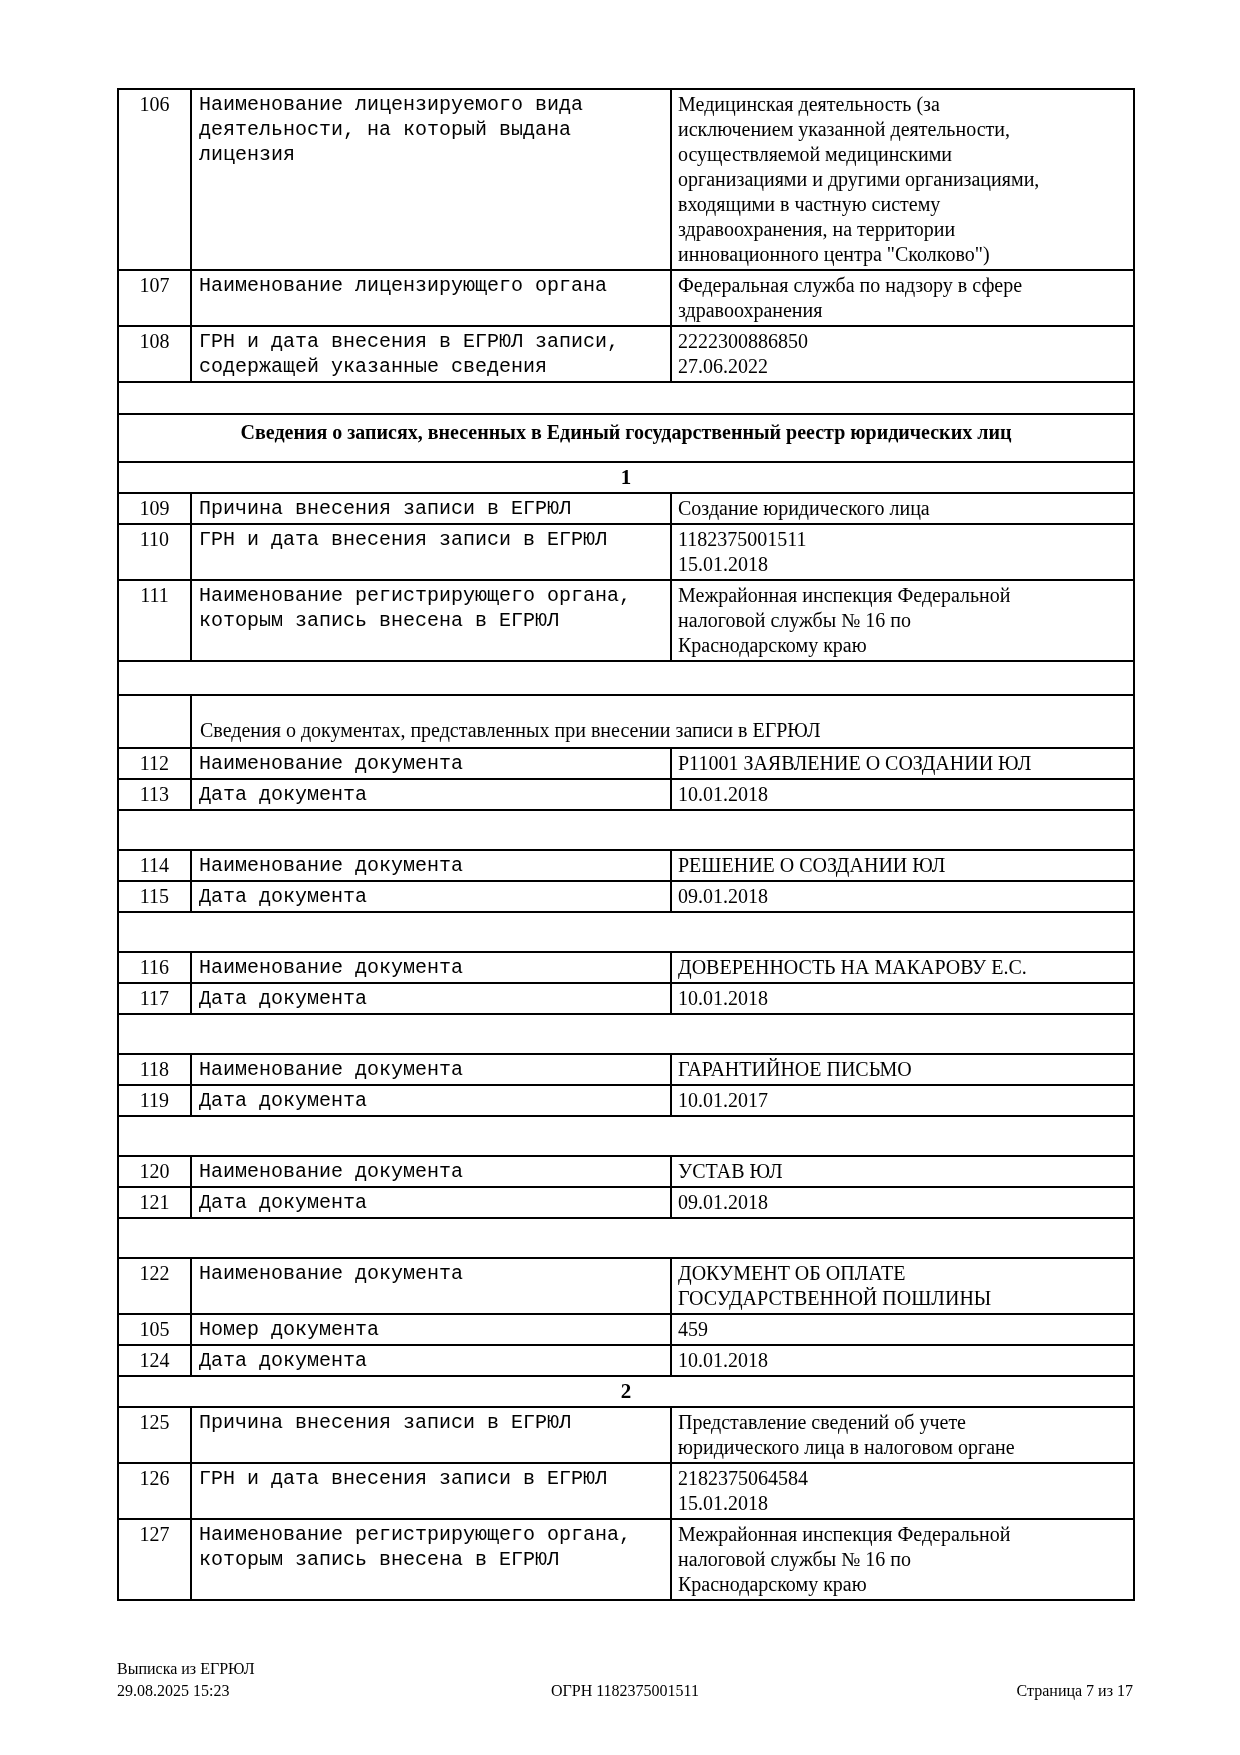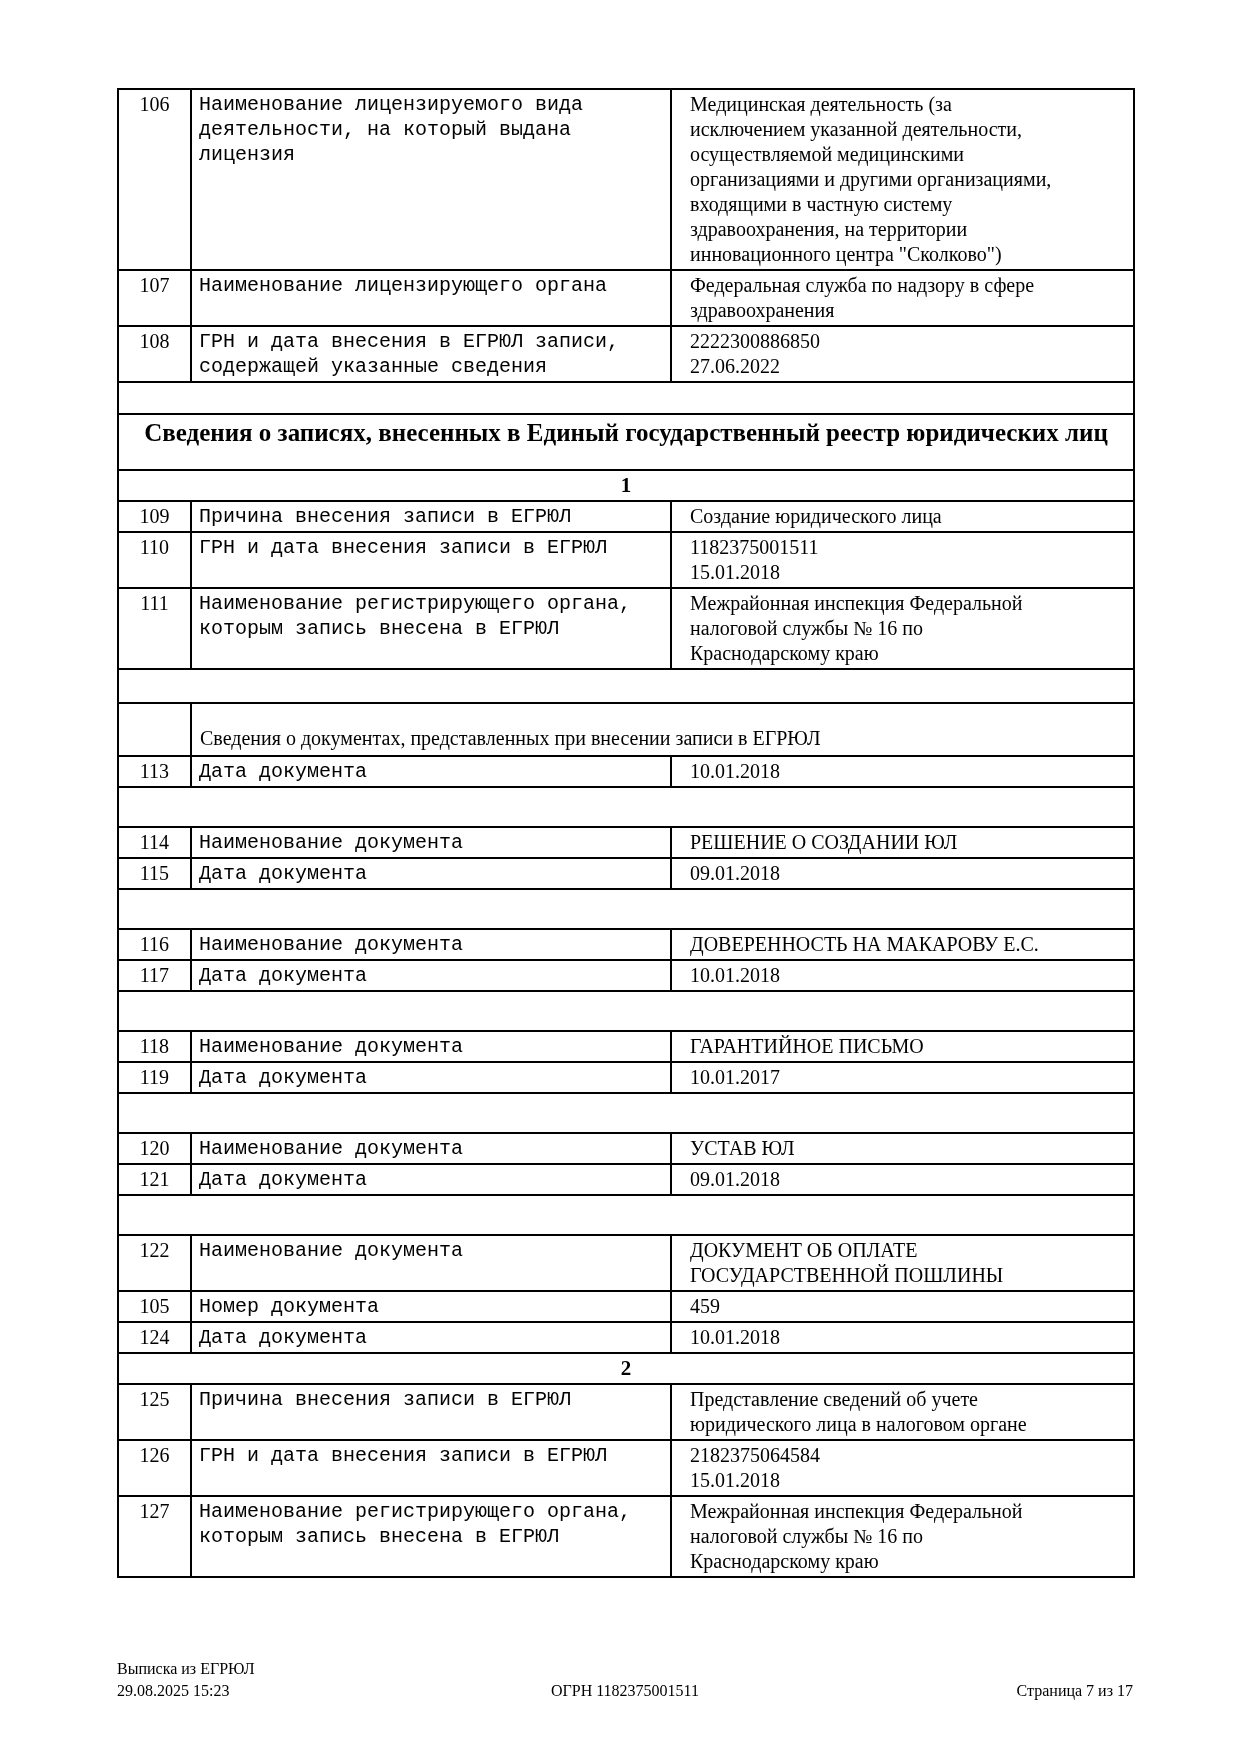"Медицинская деятельность (за" .doc-table td.value { padding-left: 18px -> 6px }
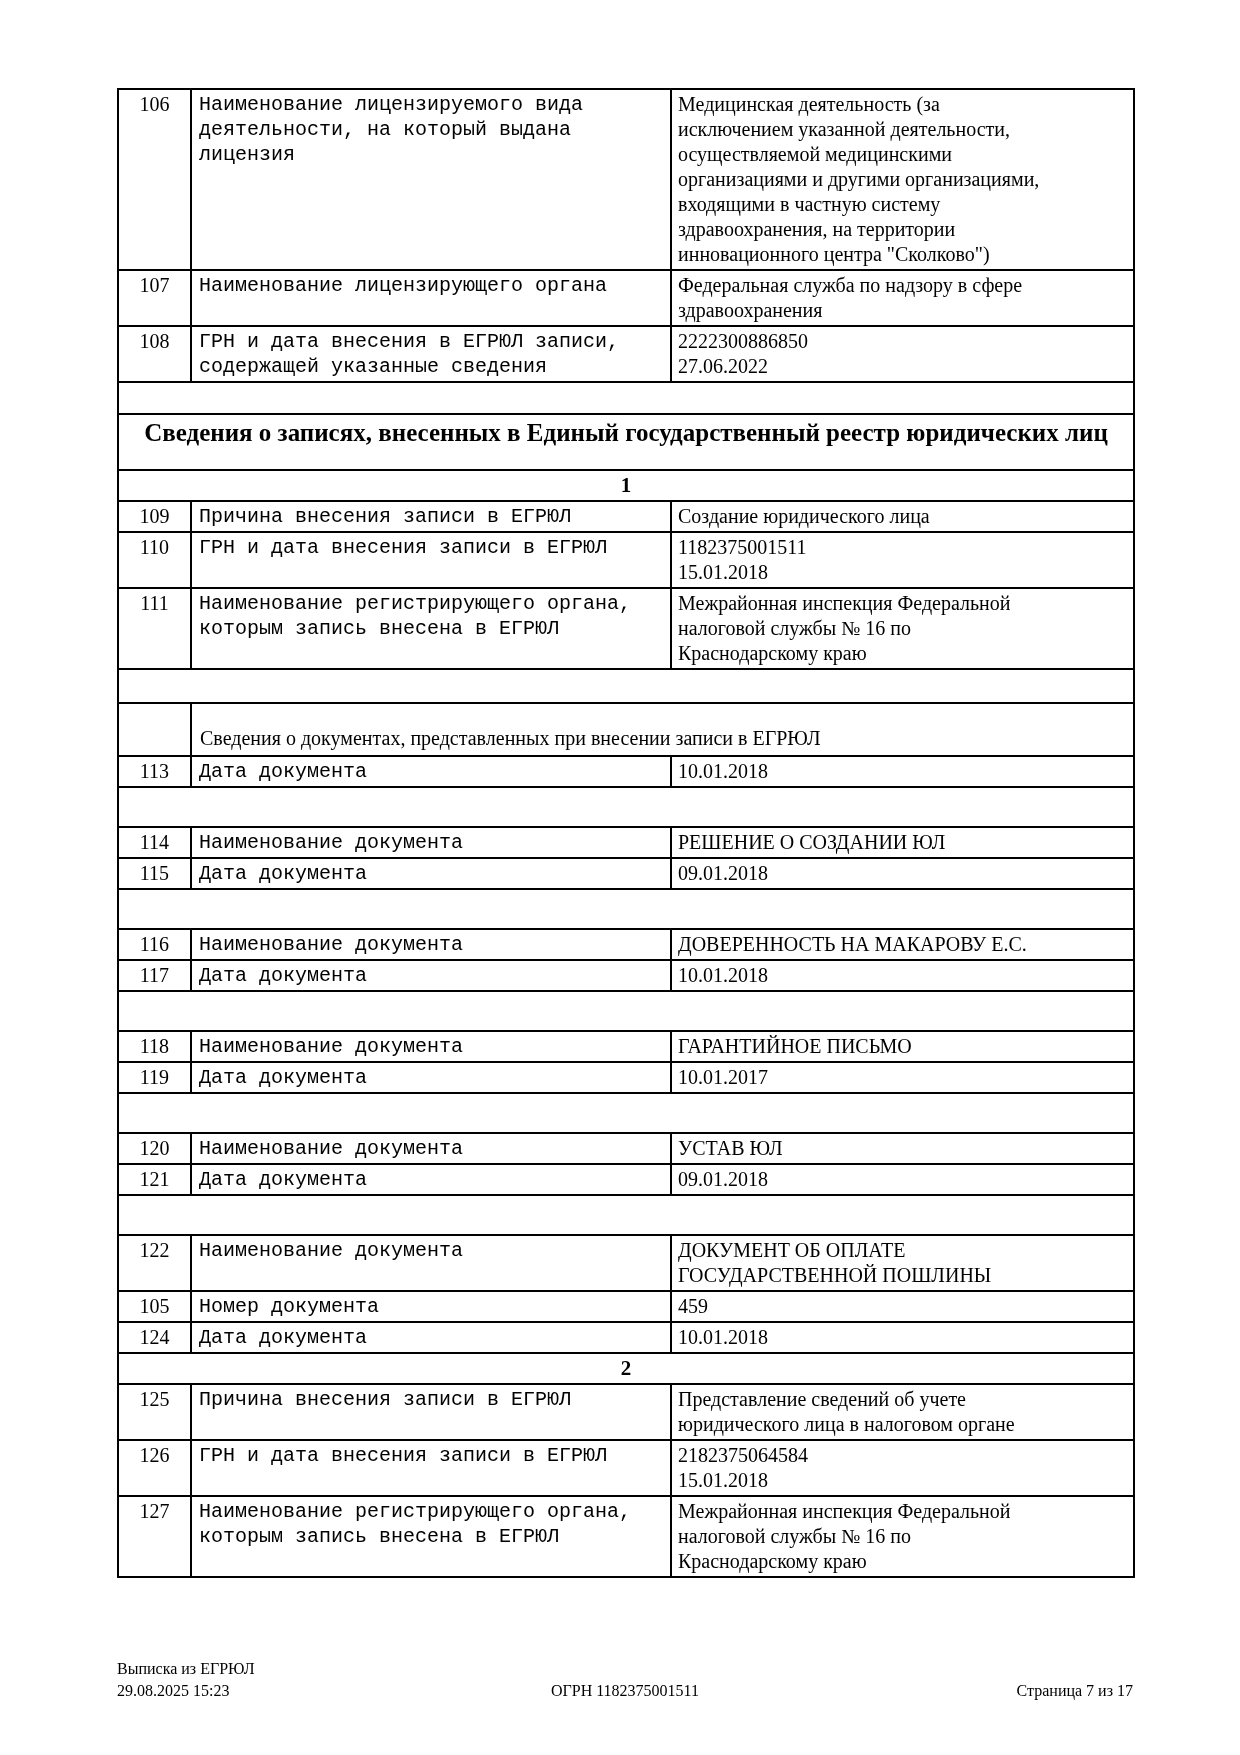"Сведения о записях, внесенных в" .doc-table td.section-cell { font-size: 25px -> 20px; padding: 5px 4px 24px 4px -> 5px 4px 16px 4px }
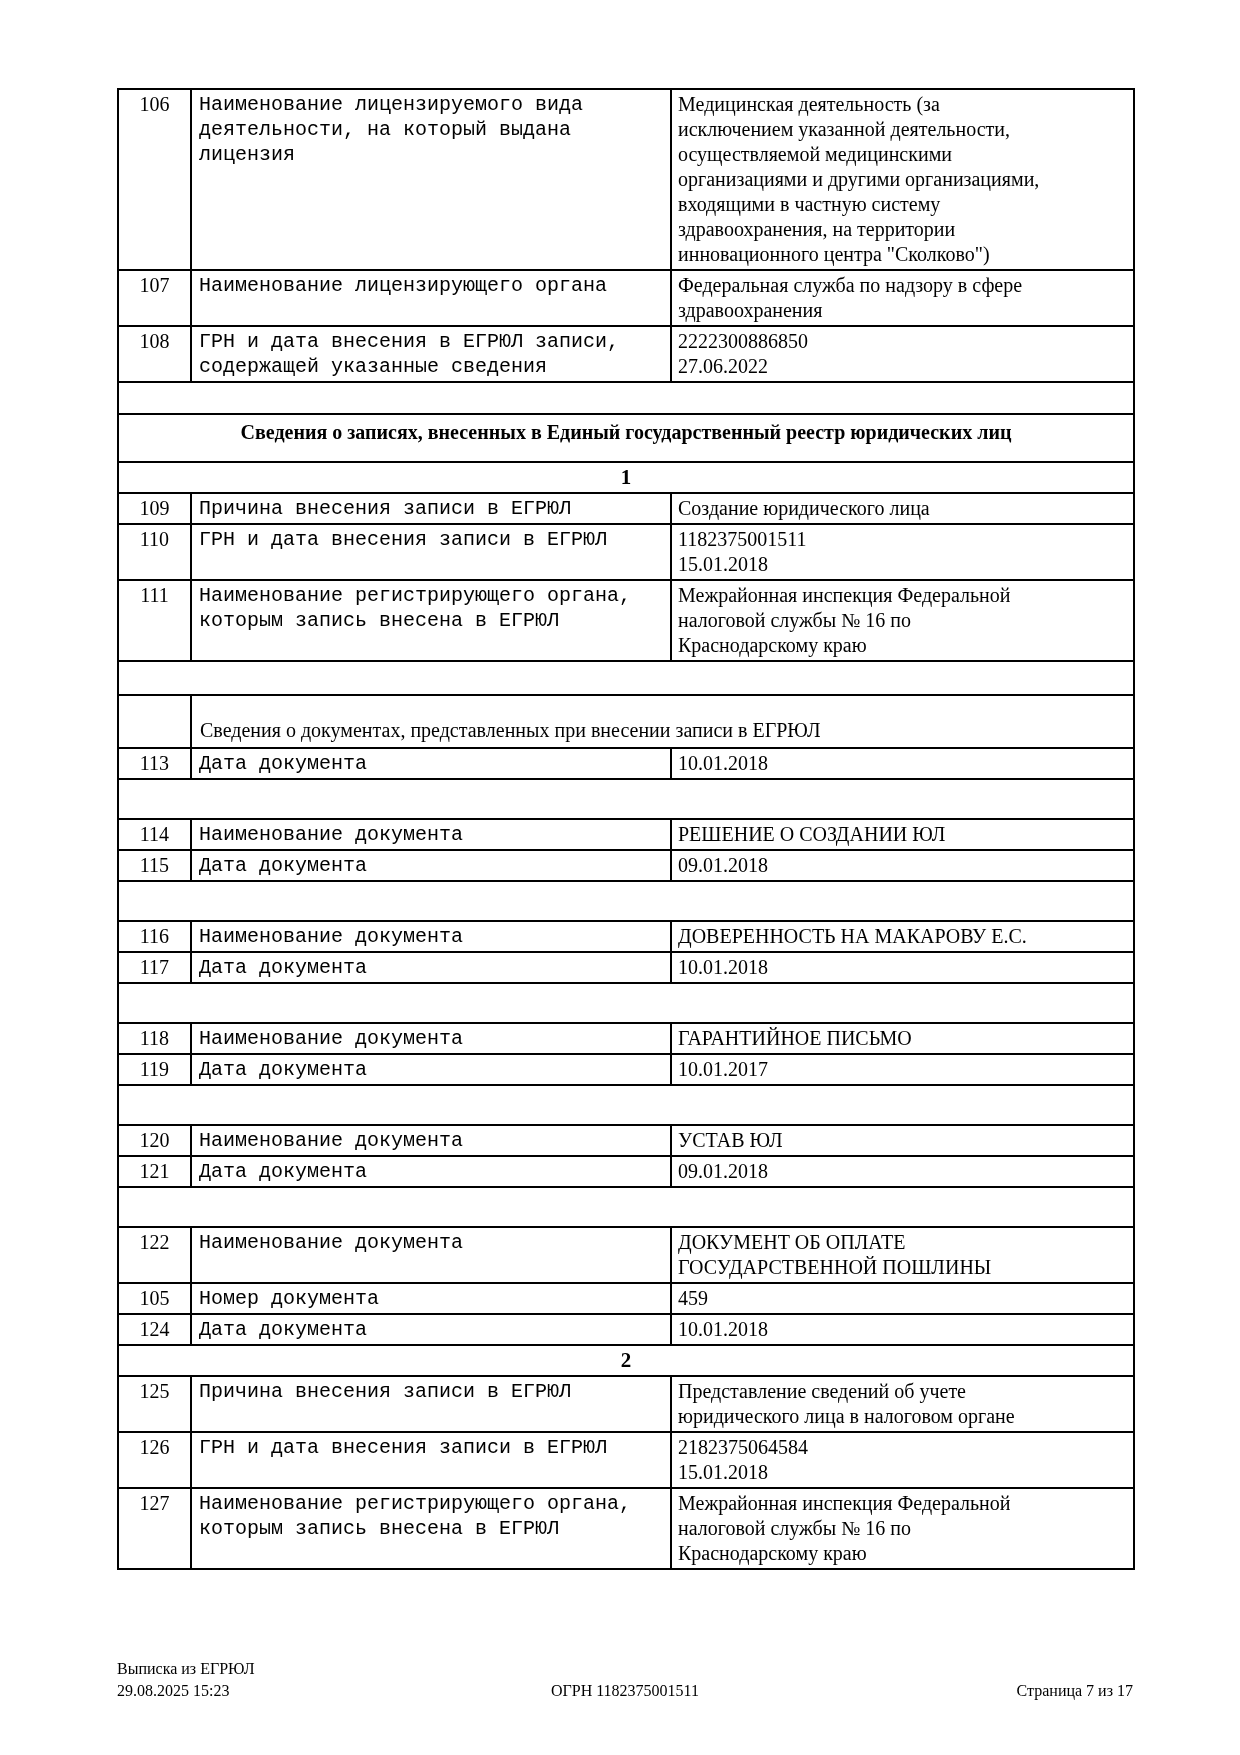"112" tr { html: none -> <tr> <td>112</td> <td>Наименование документа</td> <td>Р11001 ЗАЯВЛЕНИЕ О СОЗДАНИИ ЮЛ</td> </tr> }
